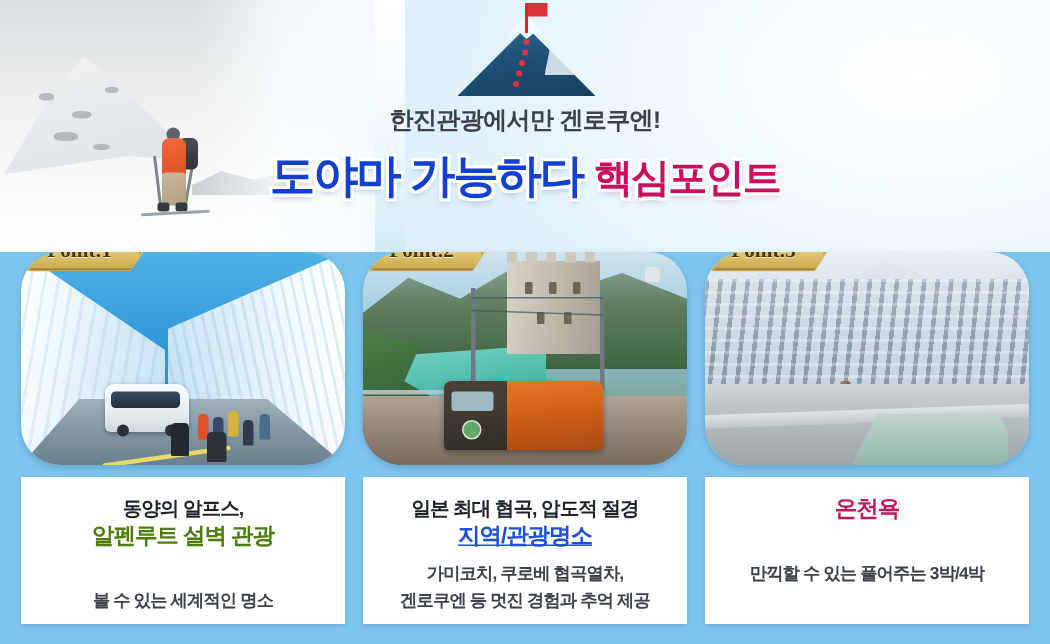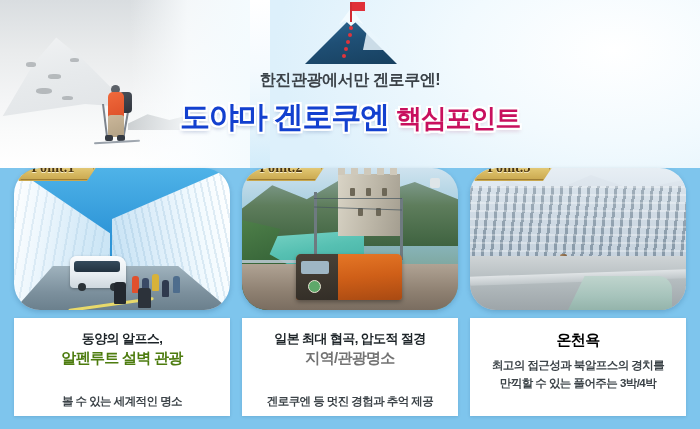"도야마 겐로쿠엔" span.t-blue { text: 겐로쿠엔 -> 가능하다 }
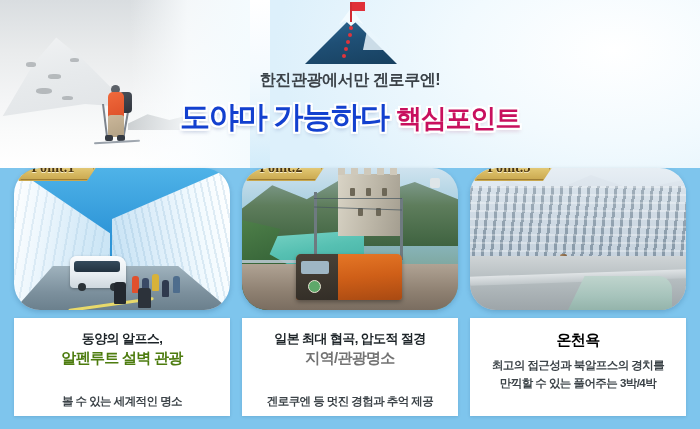"온천욕" .acc-red { color: #000000 -> #be185d }
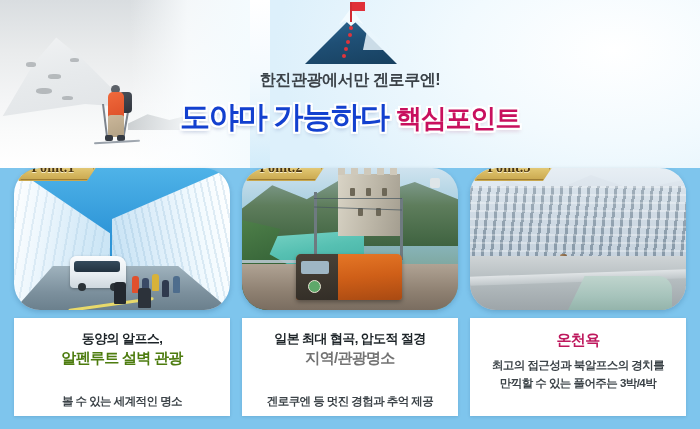"지역/관광명소" .acc-orange { color: #737373 -> #1d4ed8; text-decoration: none -> underline }
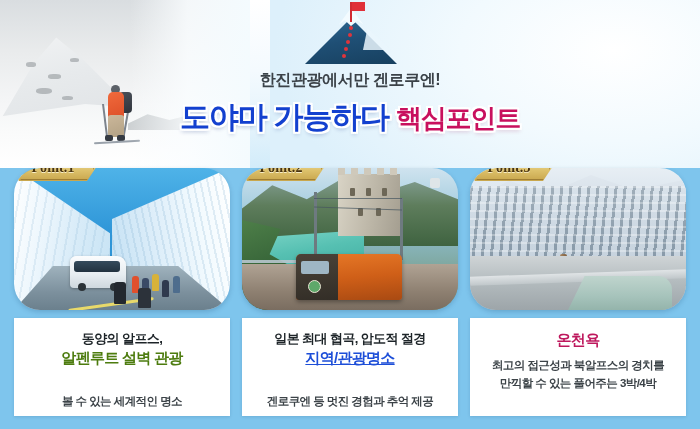"최고의 접근성과 북알프스의 경치를" span { html: <span>최고의 접근성과 북알프스의 경치를</span> -> none }
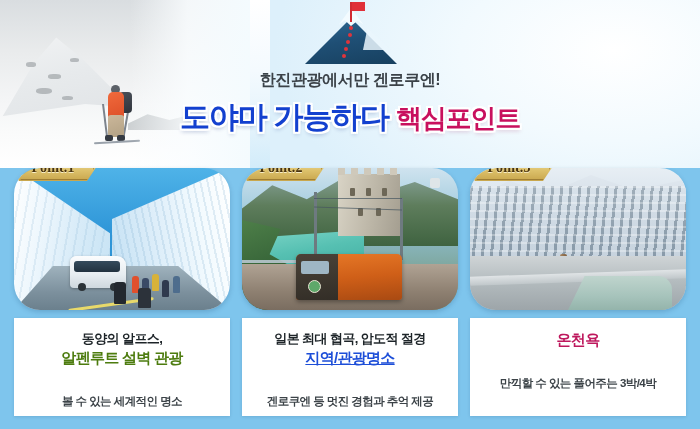"가미코치, 쿠로베 협곡열차," span { html: none -> <span>가미코치, 쿠로베 협곡열차,</span> }
